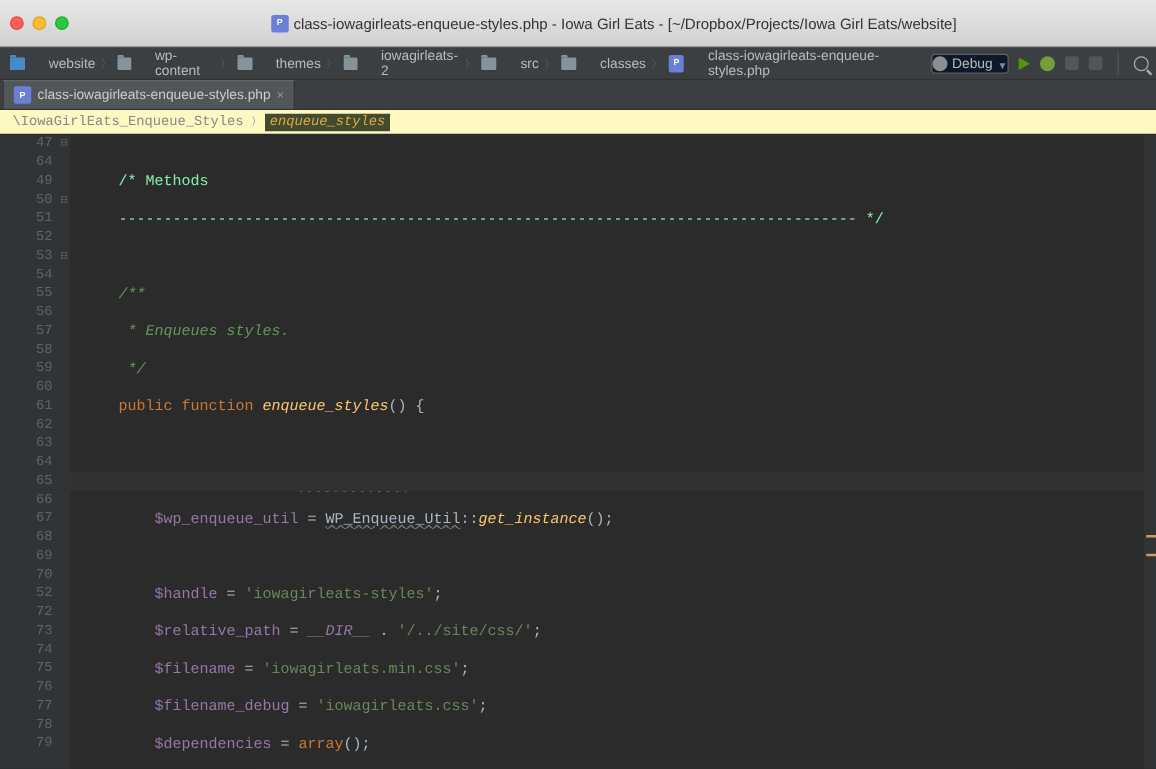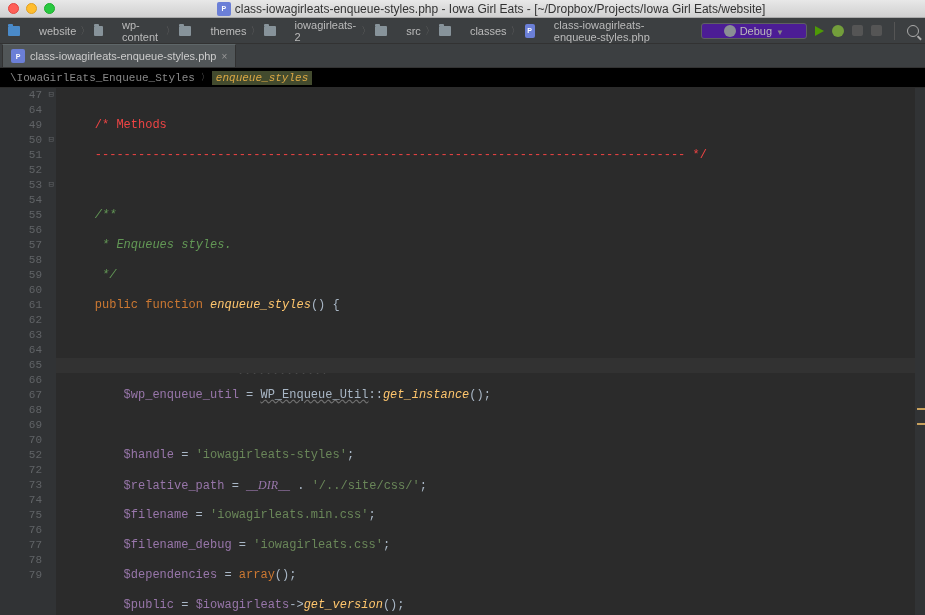"class-iowagirleats-enqueue-styles.php -" .titlebar { height: 18px -> 38px }
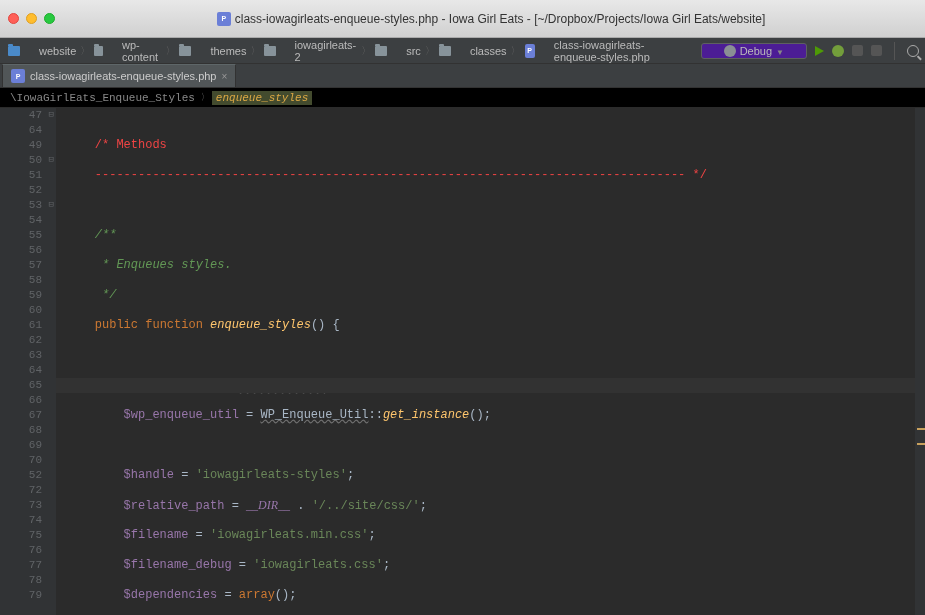"Debug" .run-config { background: #4c1d95 -> #0f172a; padding: 1px 22px -> 1px 0 }
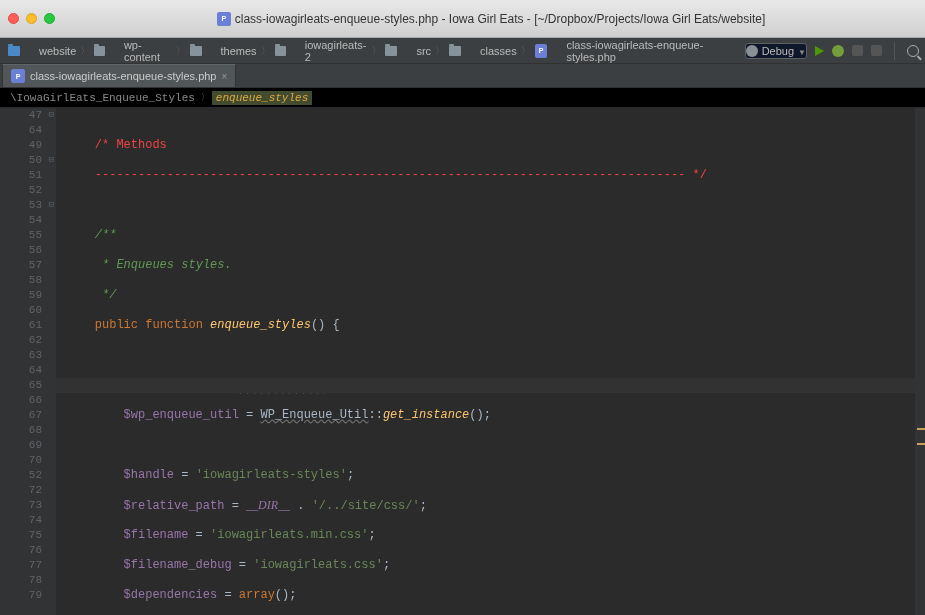"\IowaGirlEats_Enqueue_Styles" .navbar { background: #000000 -> #fef9c3 }
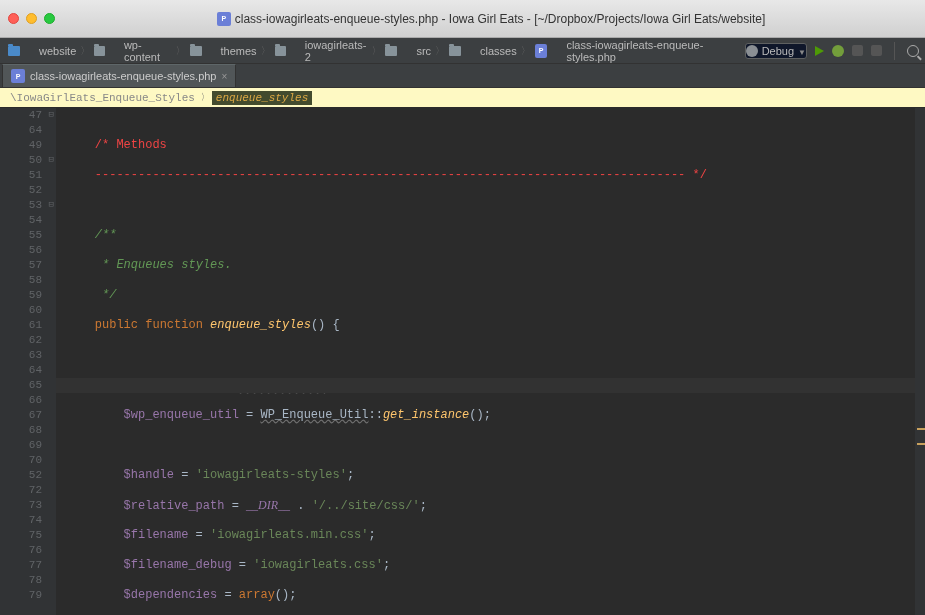"/* Methods" .c-comment { color: #ef4444 -> #86efac }
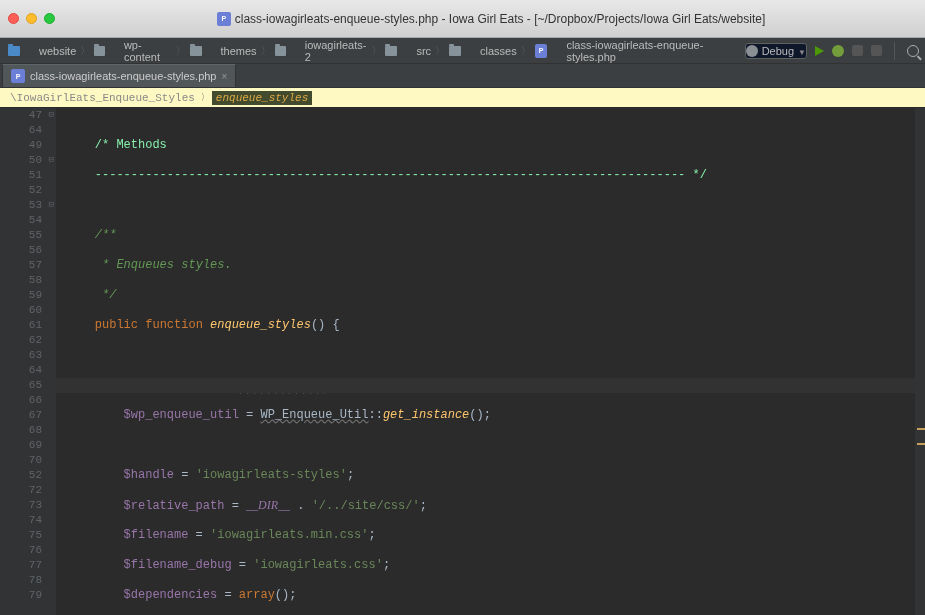"__DIR__" .c-const { font-family: Liberation Serif, serif -> none }
